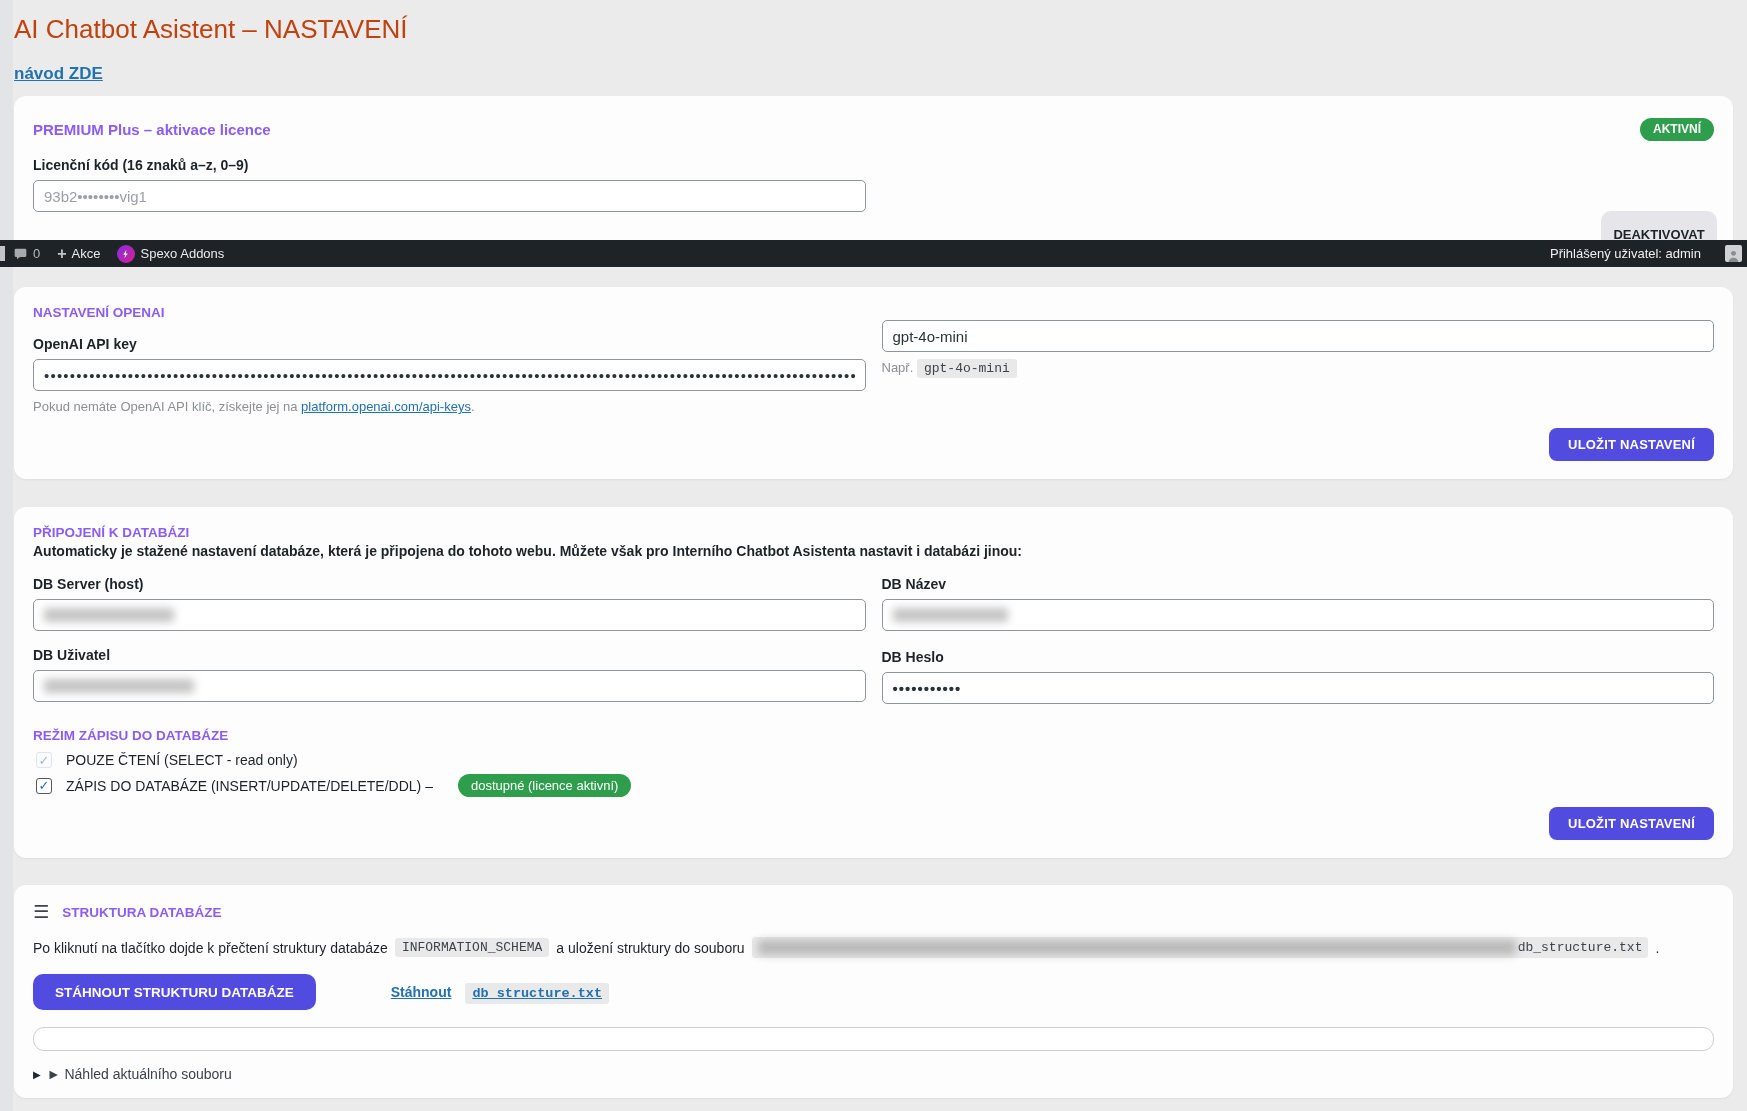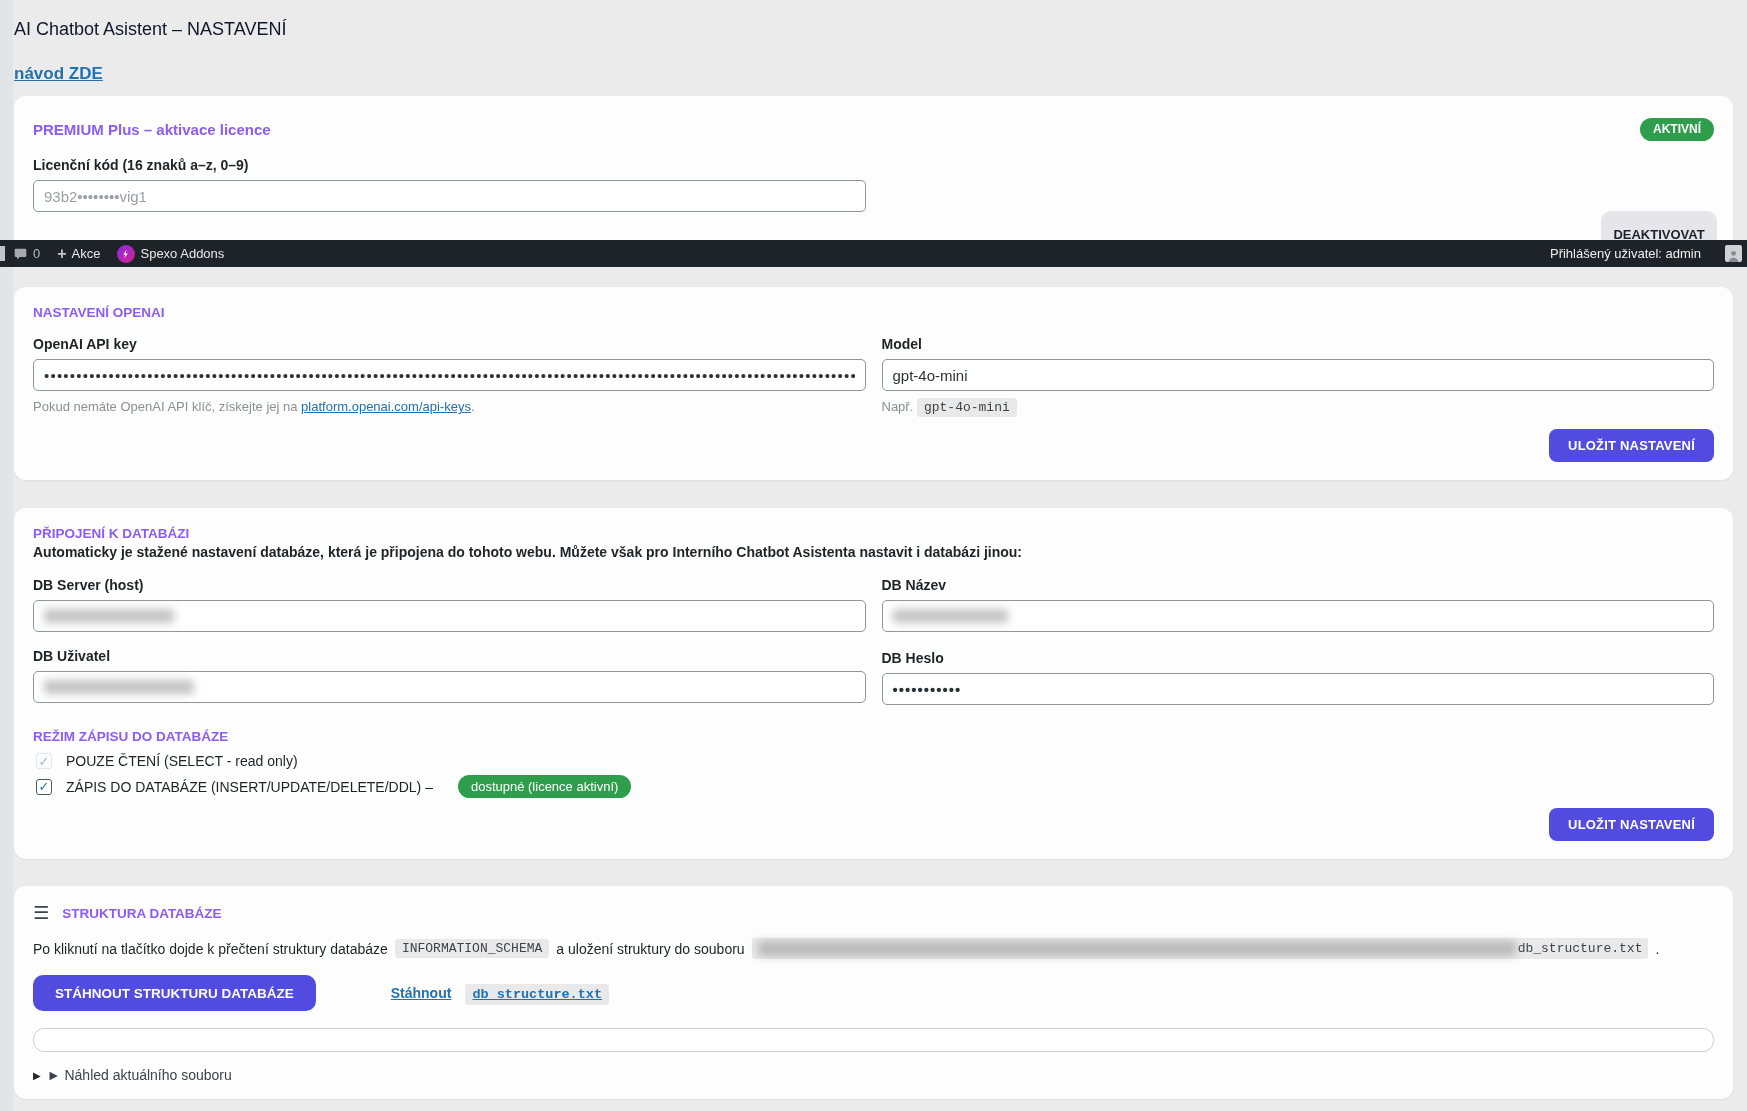"AI Chatbot Asistent – NASTAVENÍ" h1.page-title { color: #0f172a -> #c2410c; font-size: 18px -> 26px }
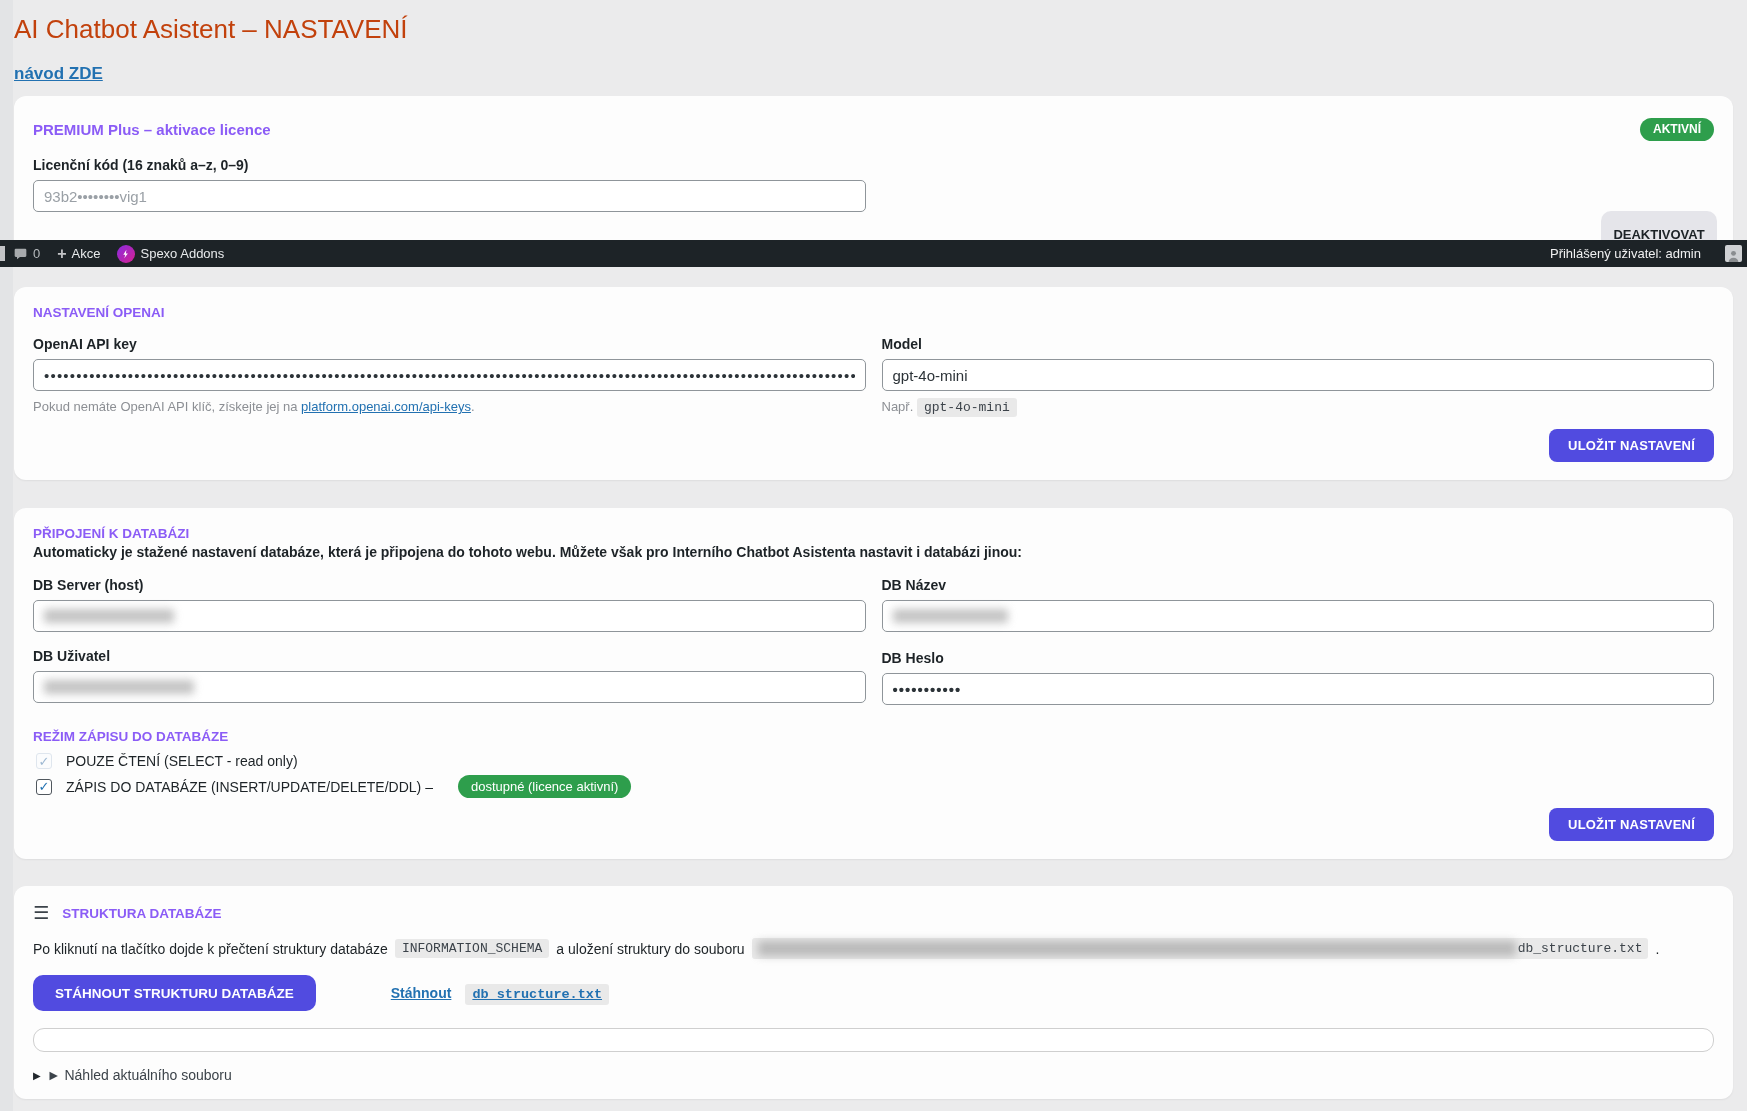"Model" label.field-label { html: <label>Model</label> -> none }
